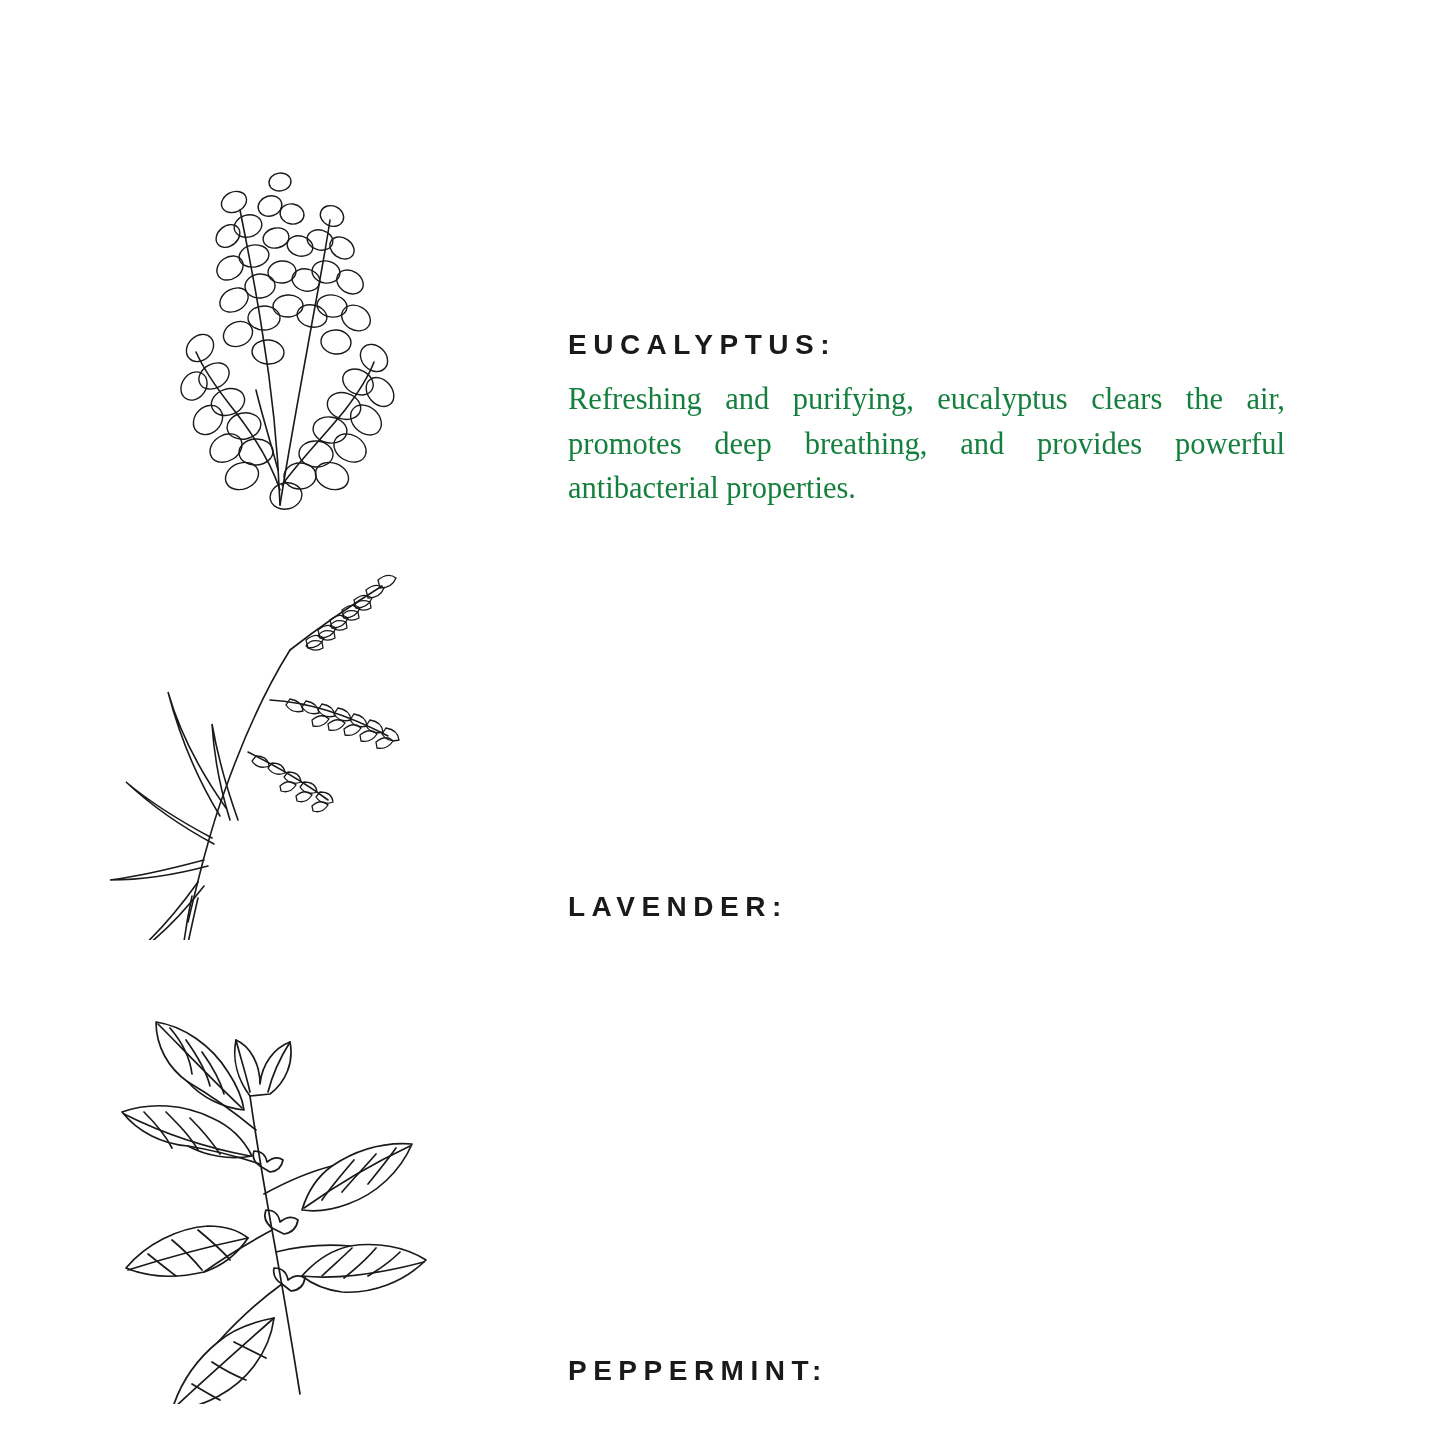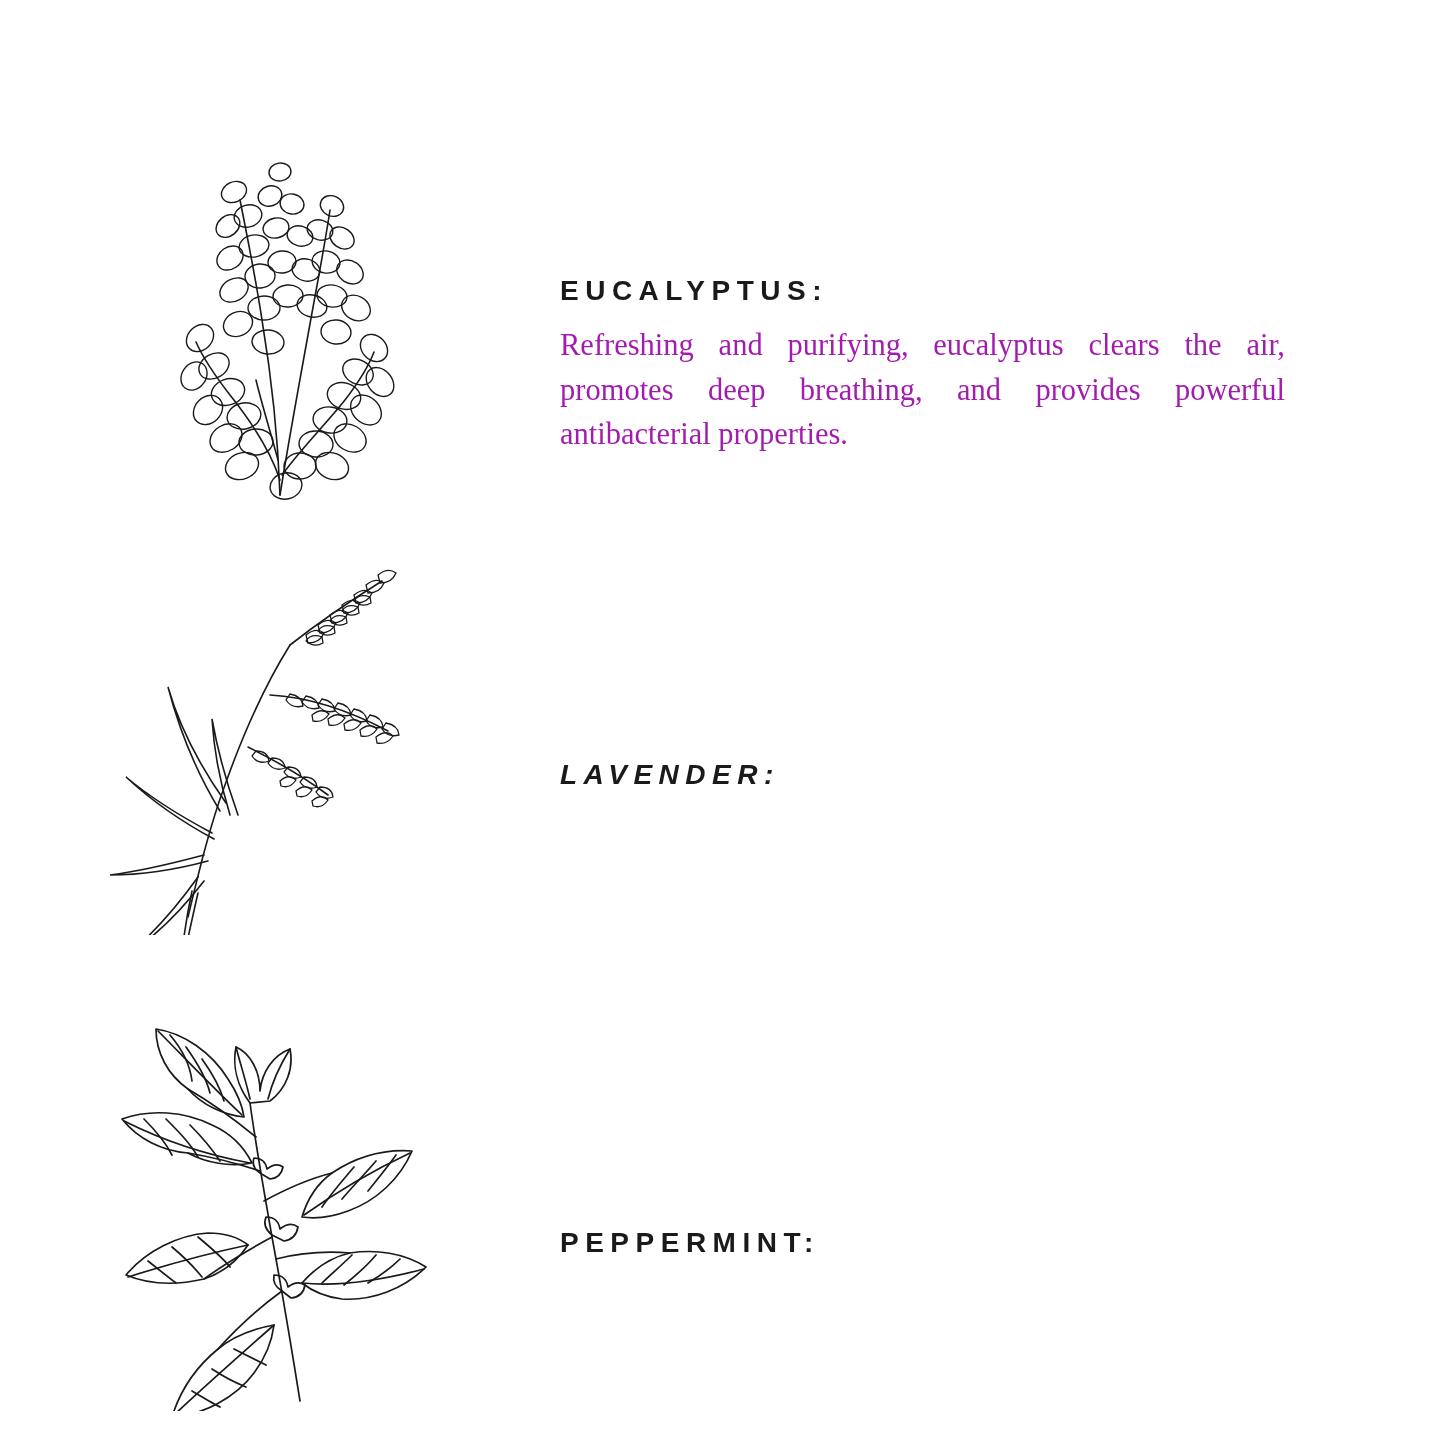"EUCALYPTUS:" .entry { align-items: center -> flex-end; gap: none -> 8px }
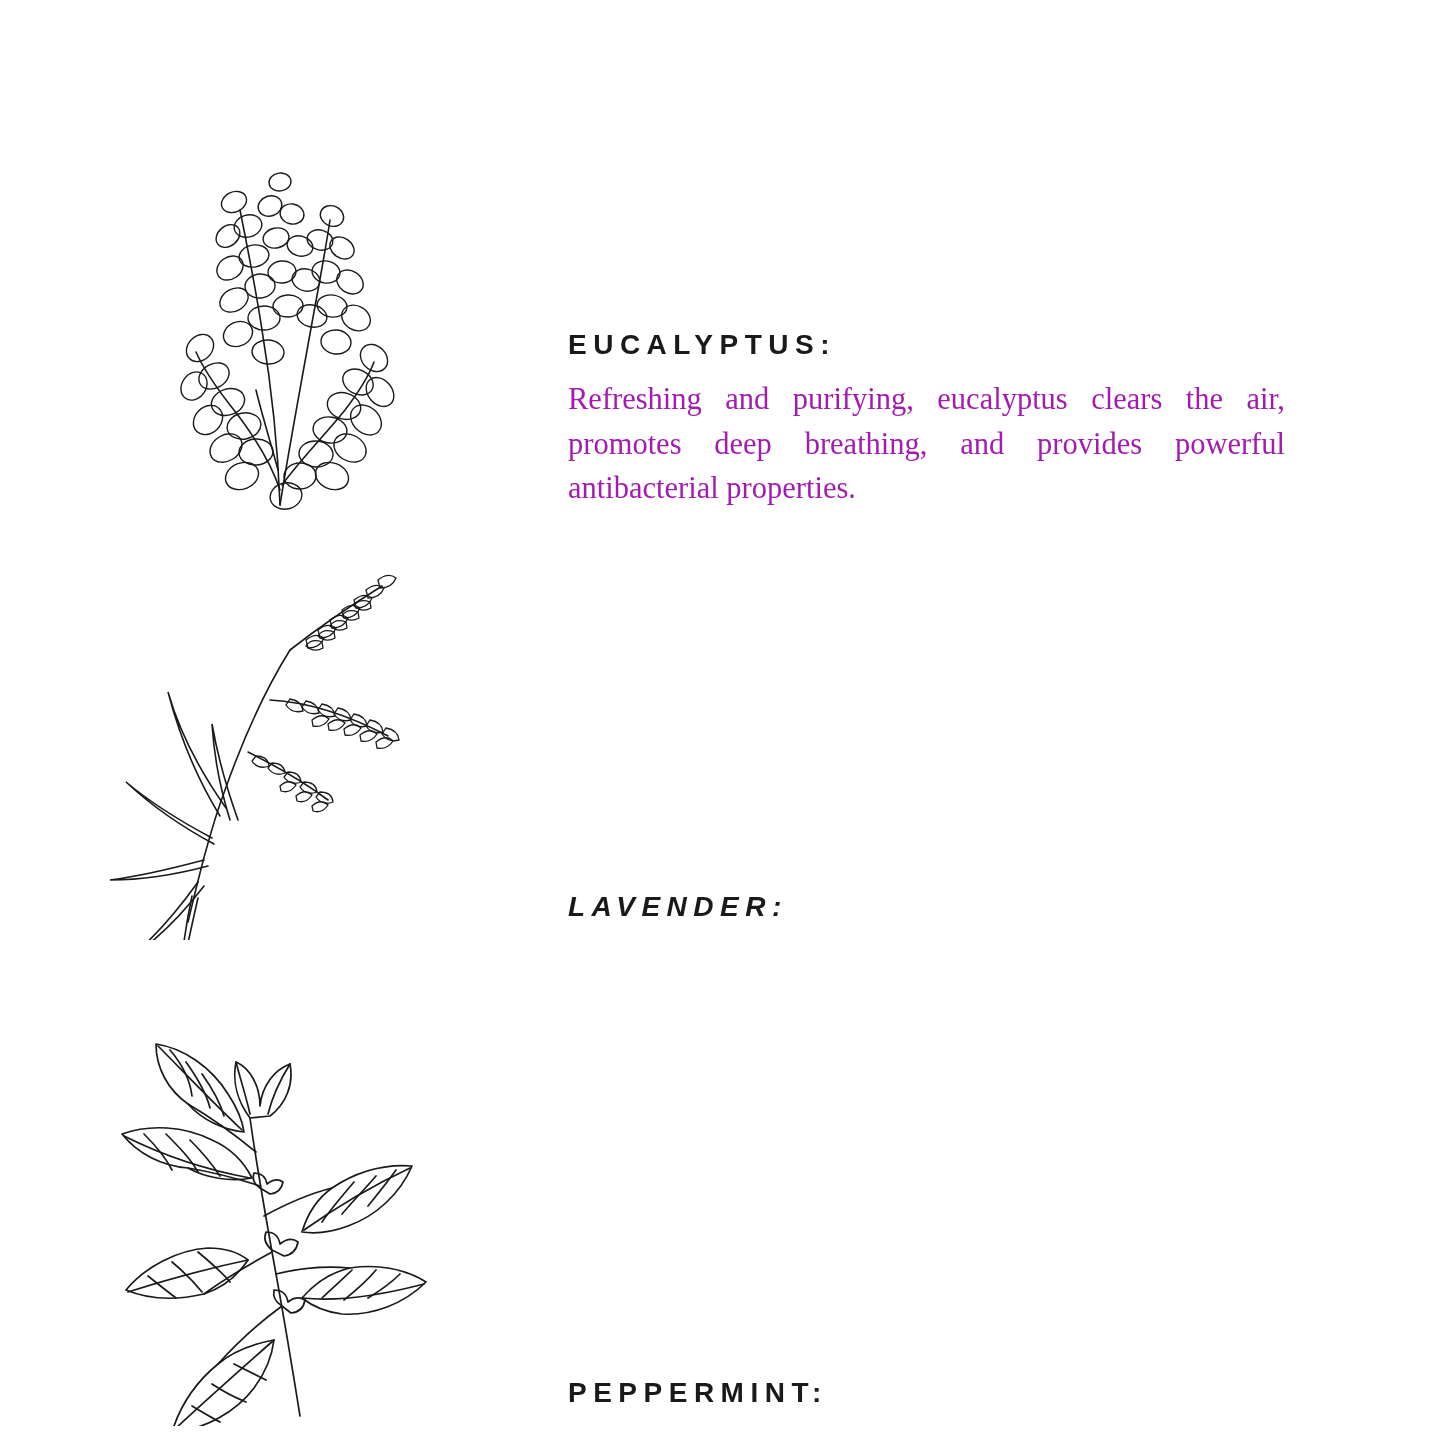"Refreshing and purifying, eucalyptus" .body-text { color: #a21caf -> #15803d }
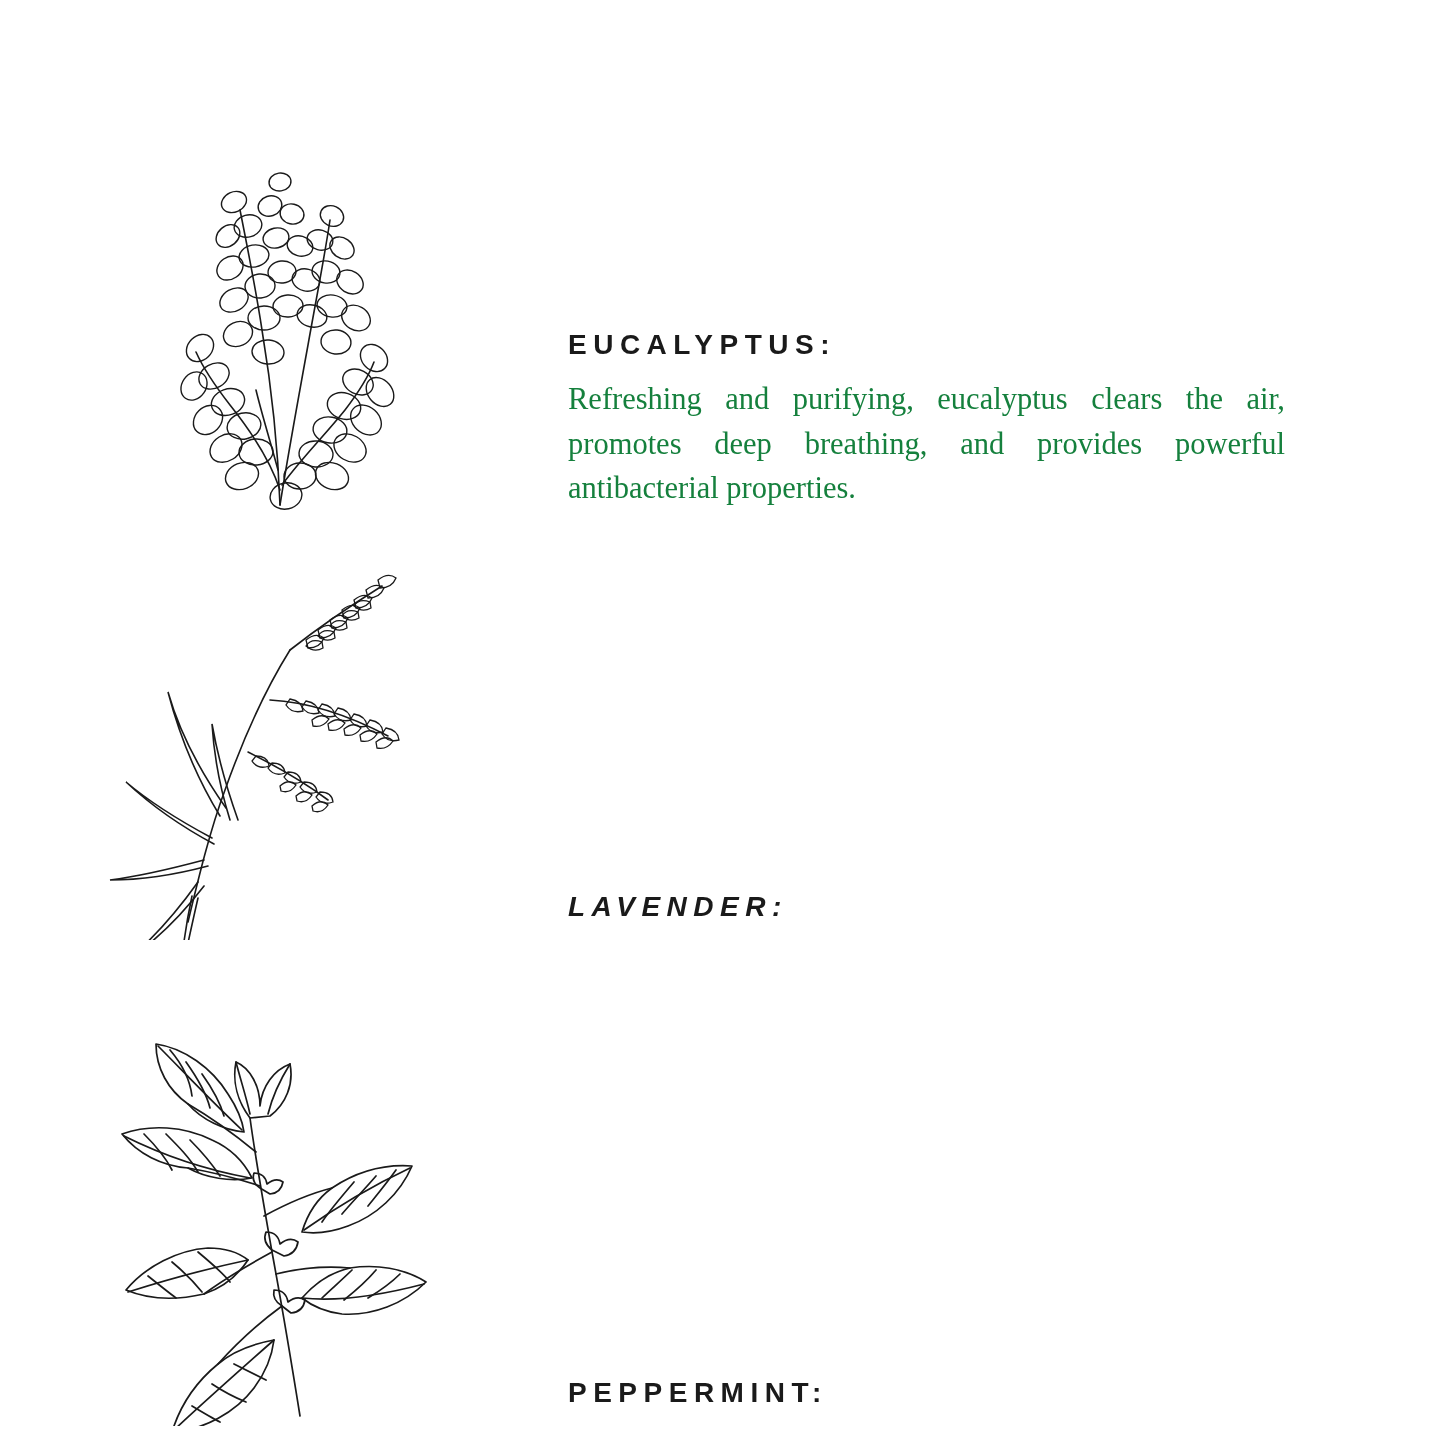"LAVENDER:" .entry-2 .text-col { font-style: italic -> none }
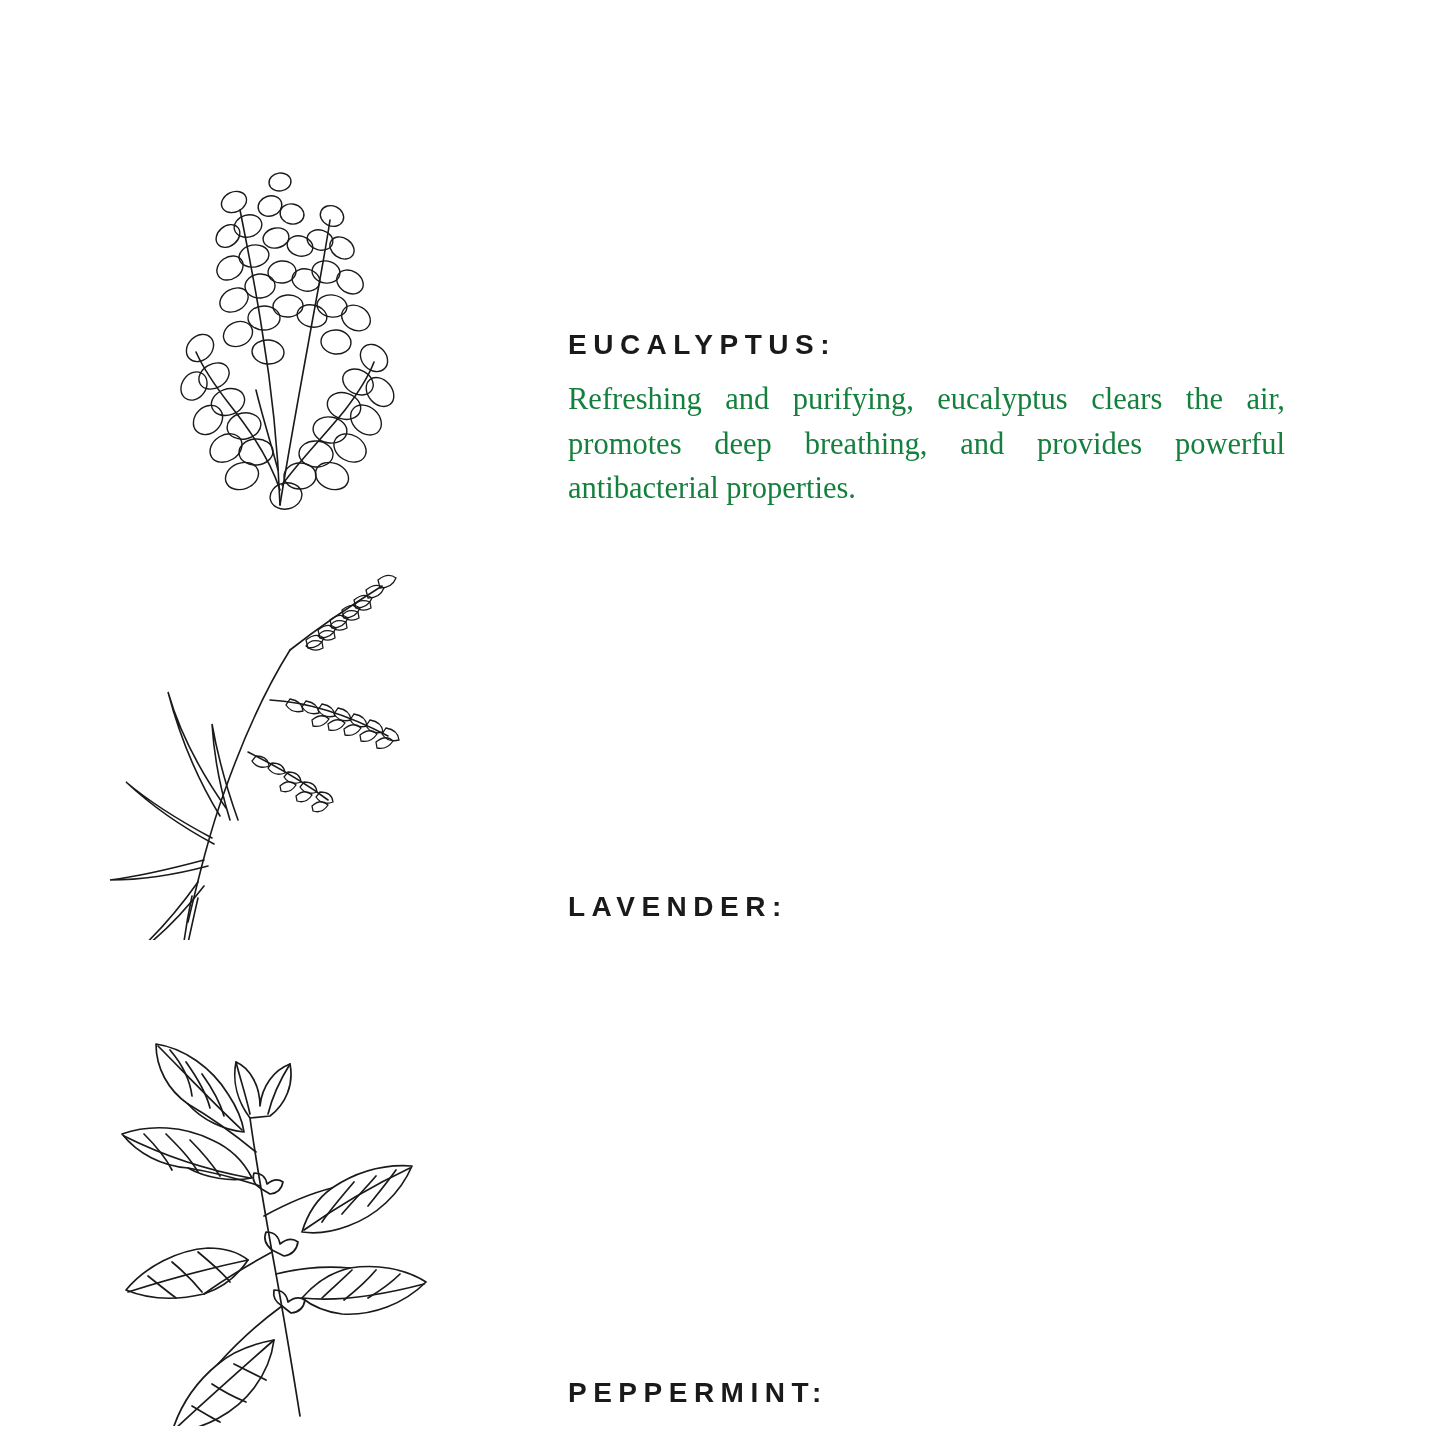"PEPPERMINT:" .entry-3 { top: 966px -> 944px }
